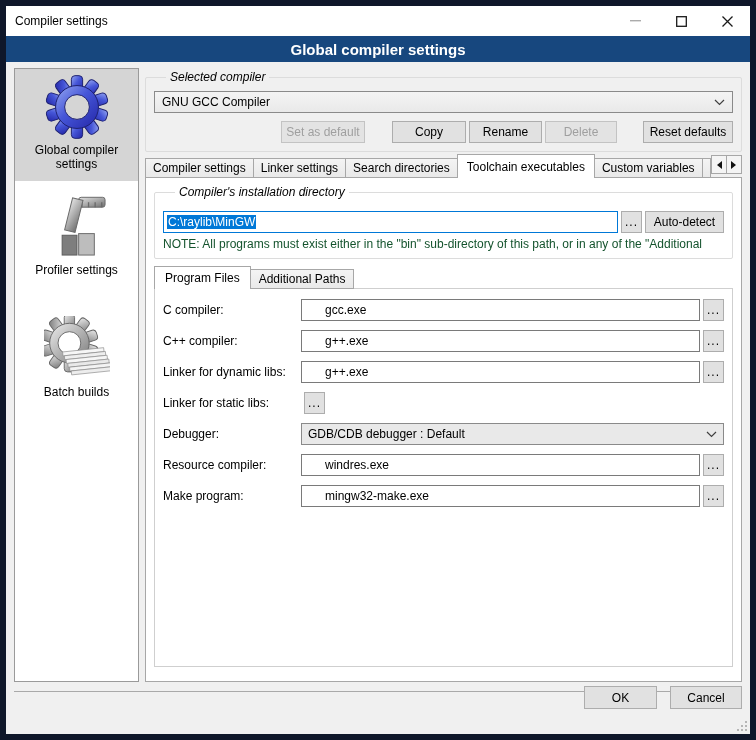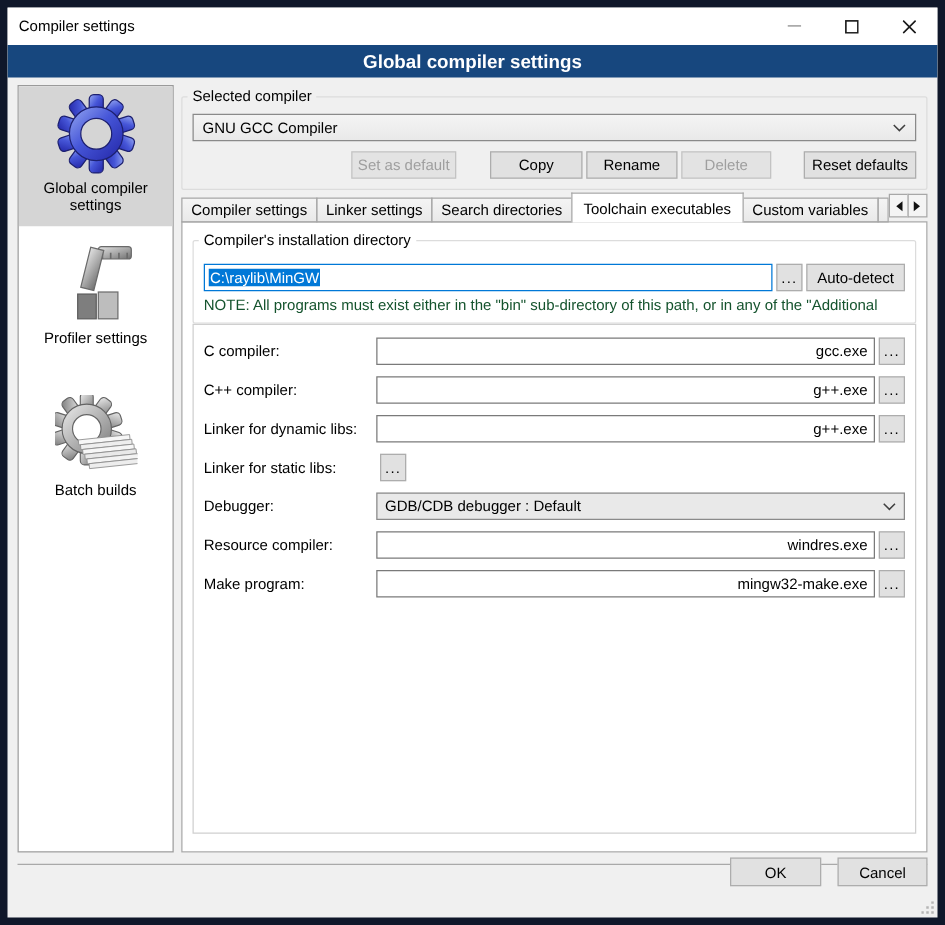"Selected compiler" .group-label { font-style: none -> italic; left: 4px -> 20px }
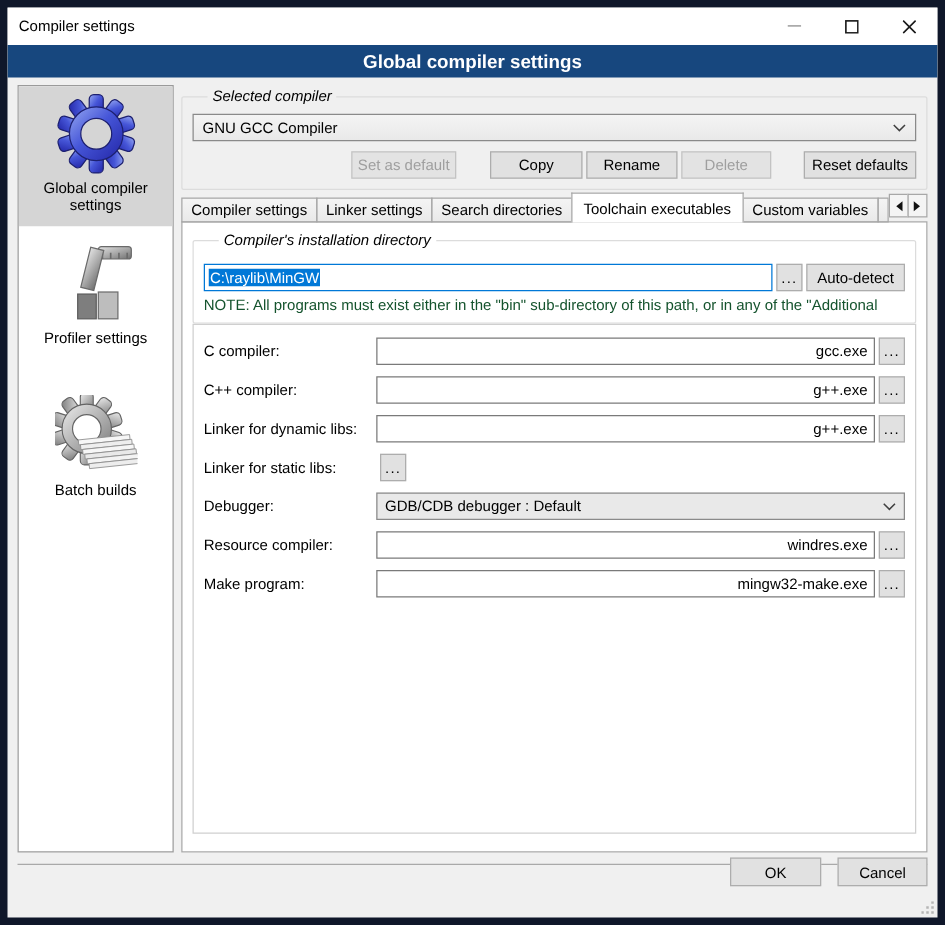"Program Files" div.subtabs { html: none -> <div> <div>Program Files</div> <div>Additional Paths</div> </div> }
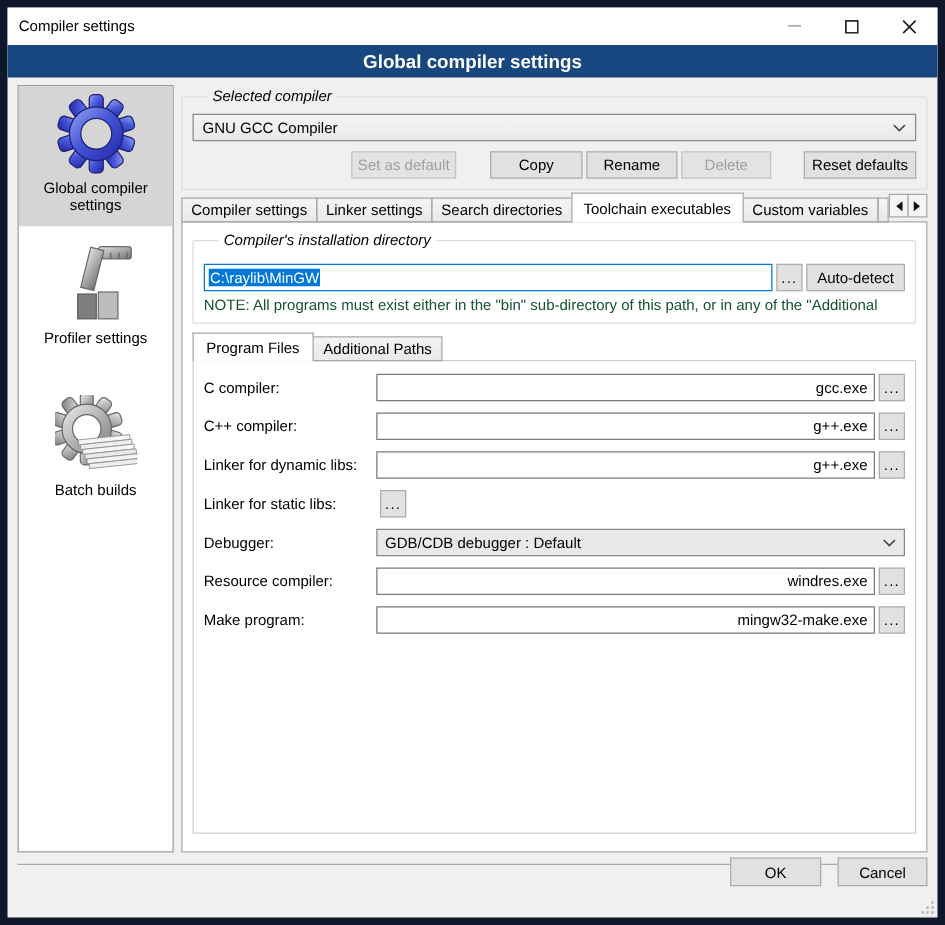"gcc.exe" .field-input { justify-content: flex-end -> none; padding: 0 5px -> 0 23px }
